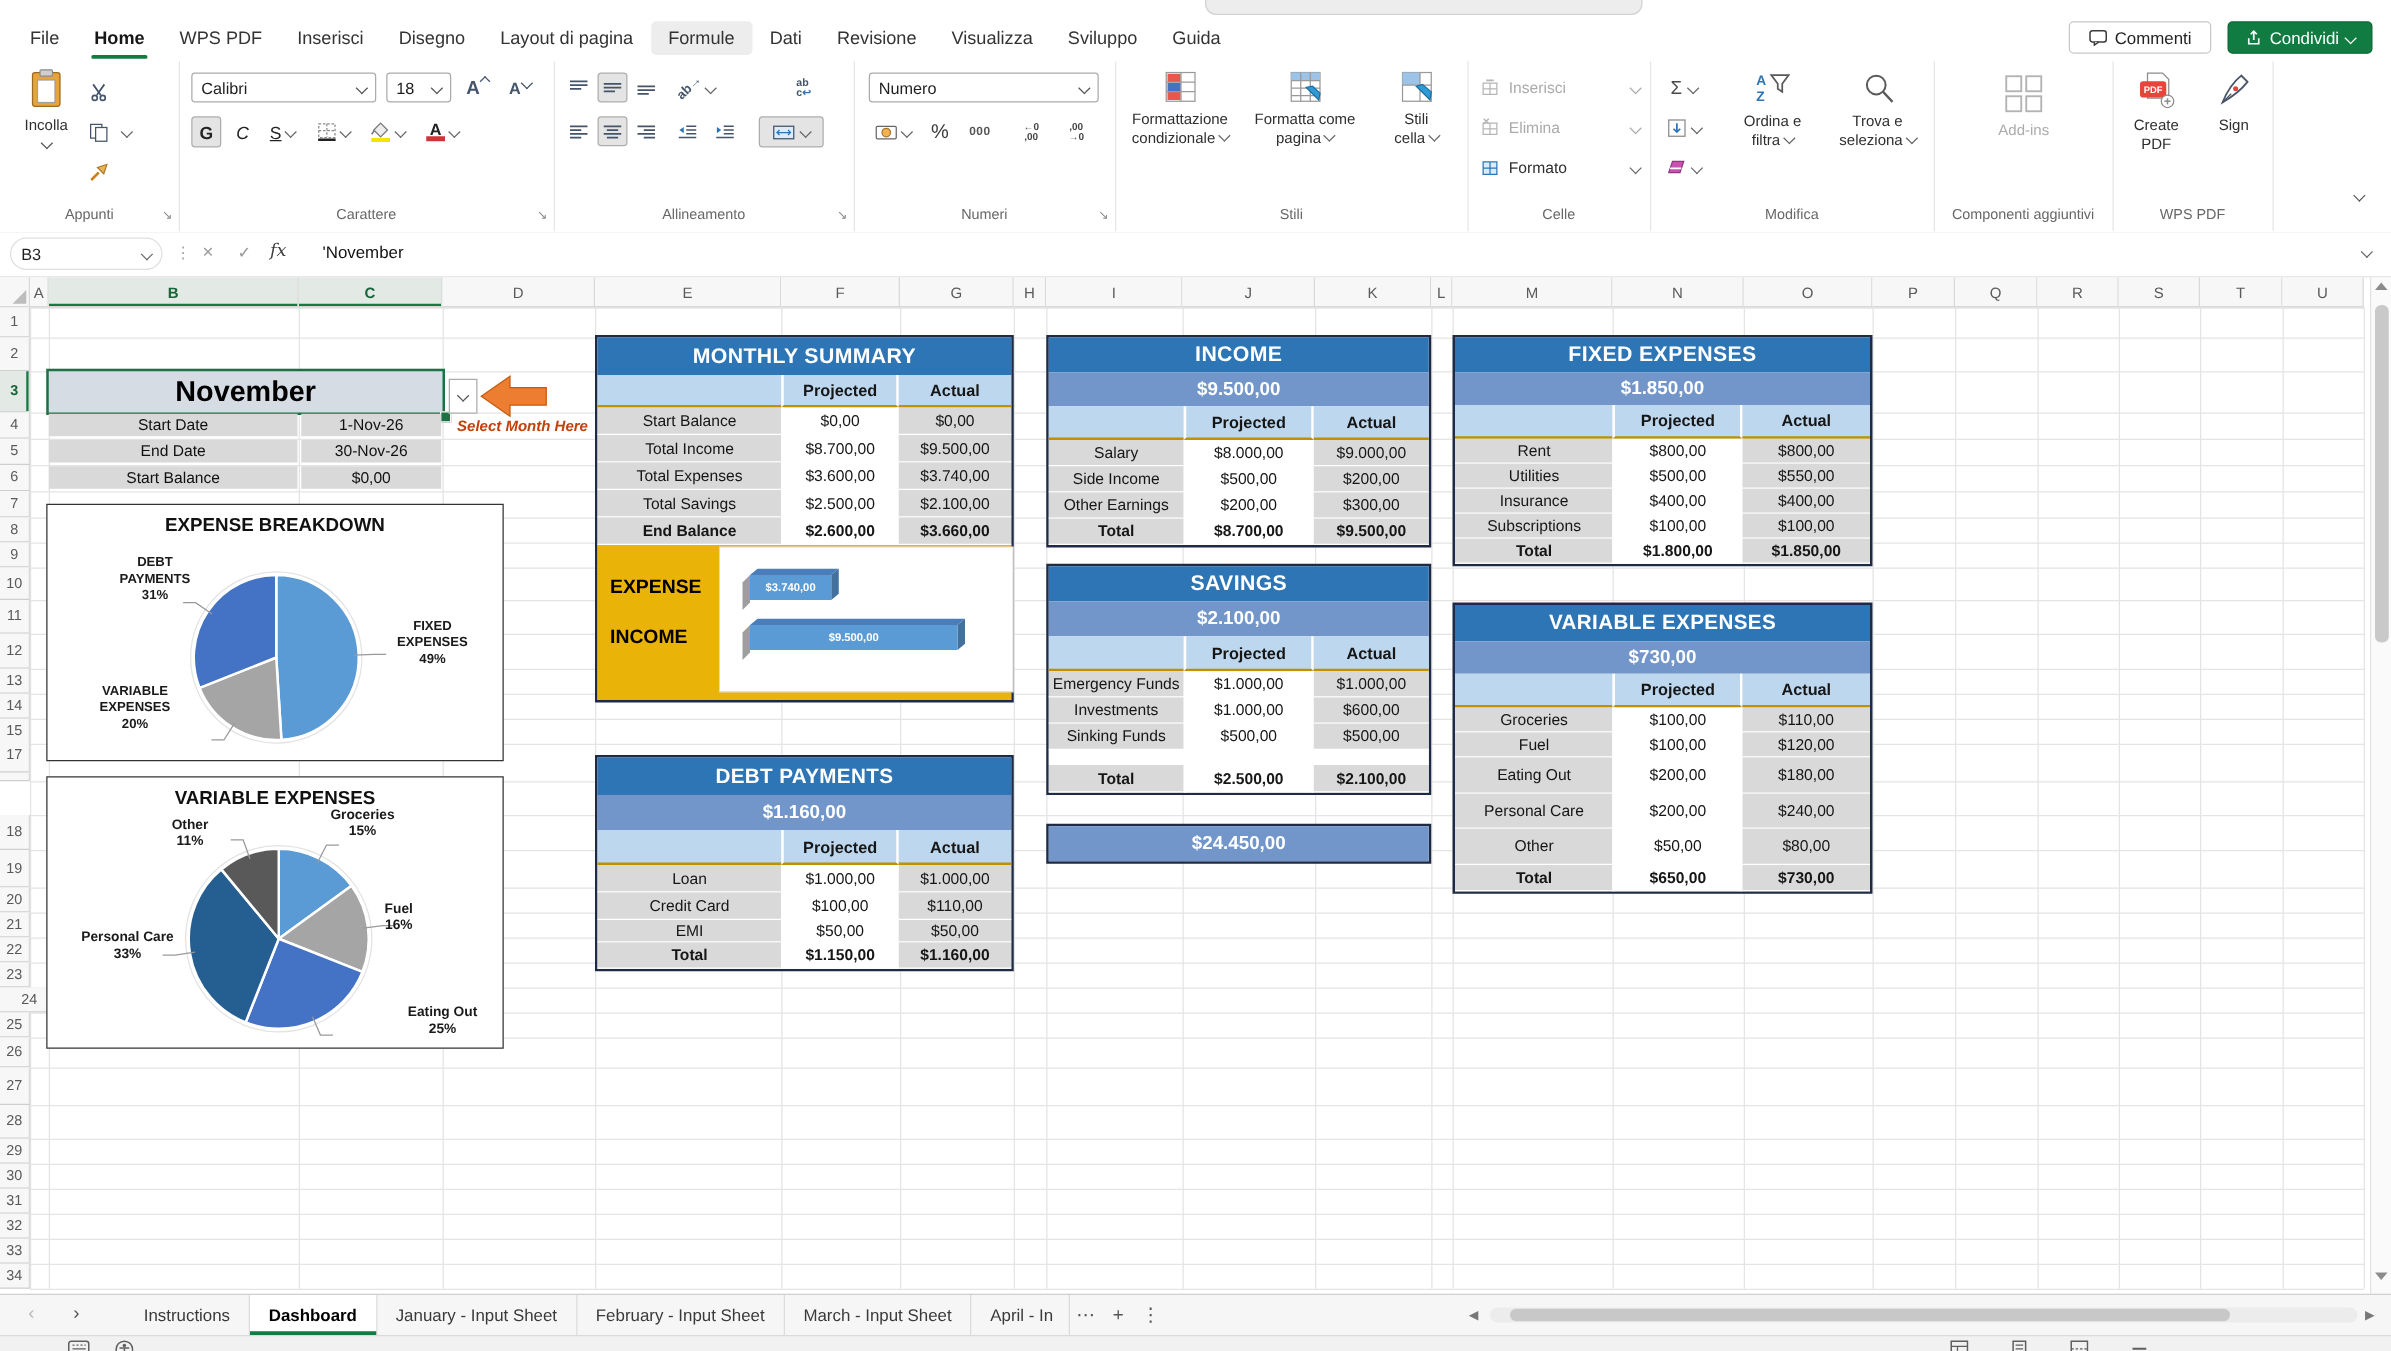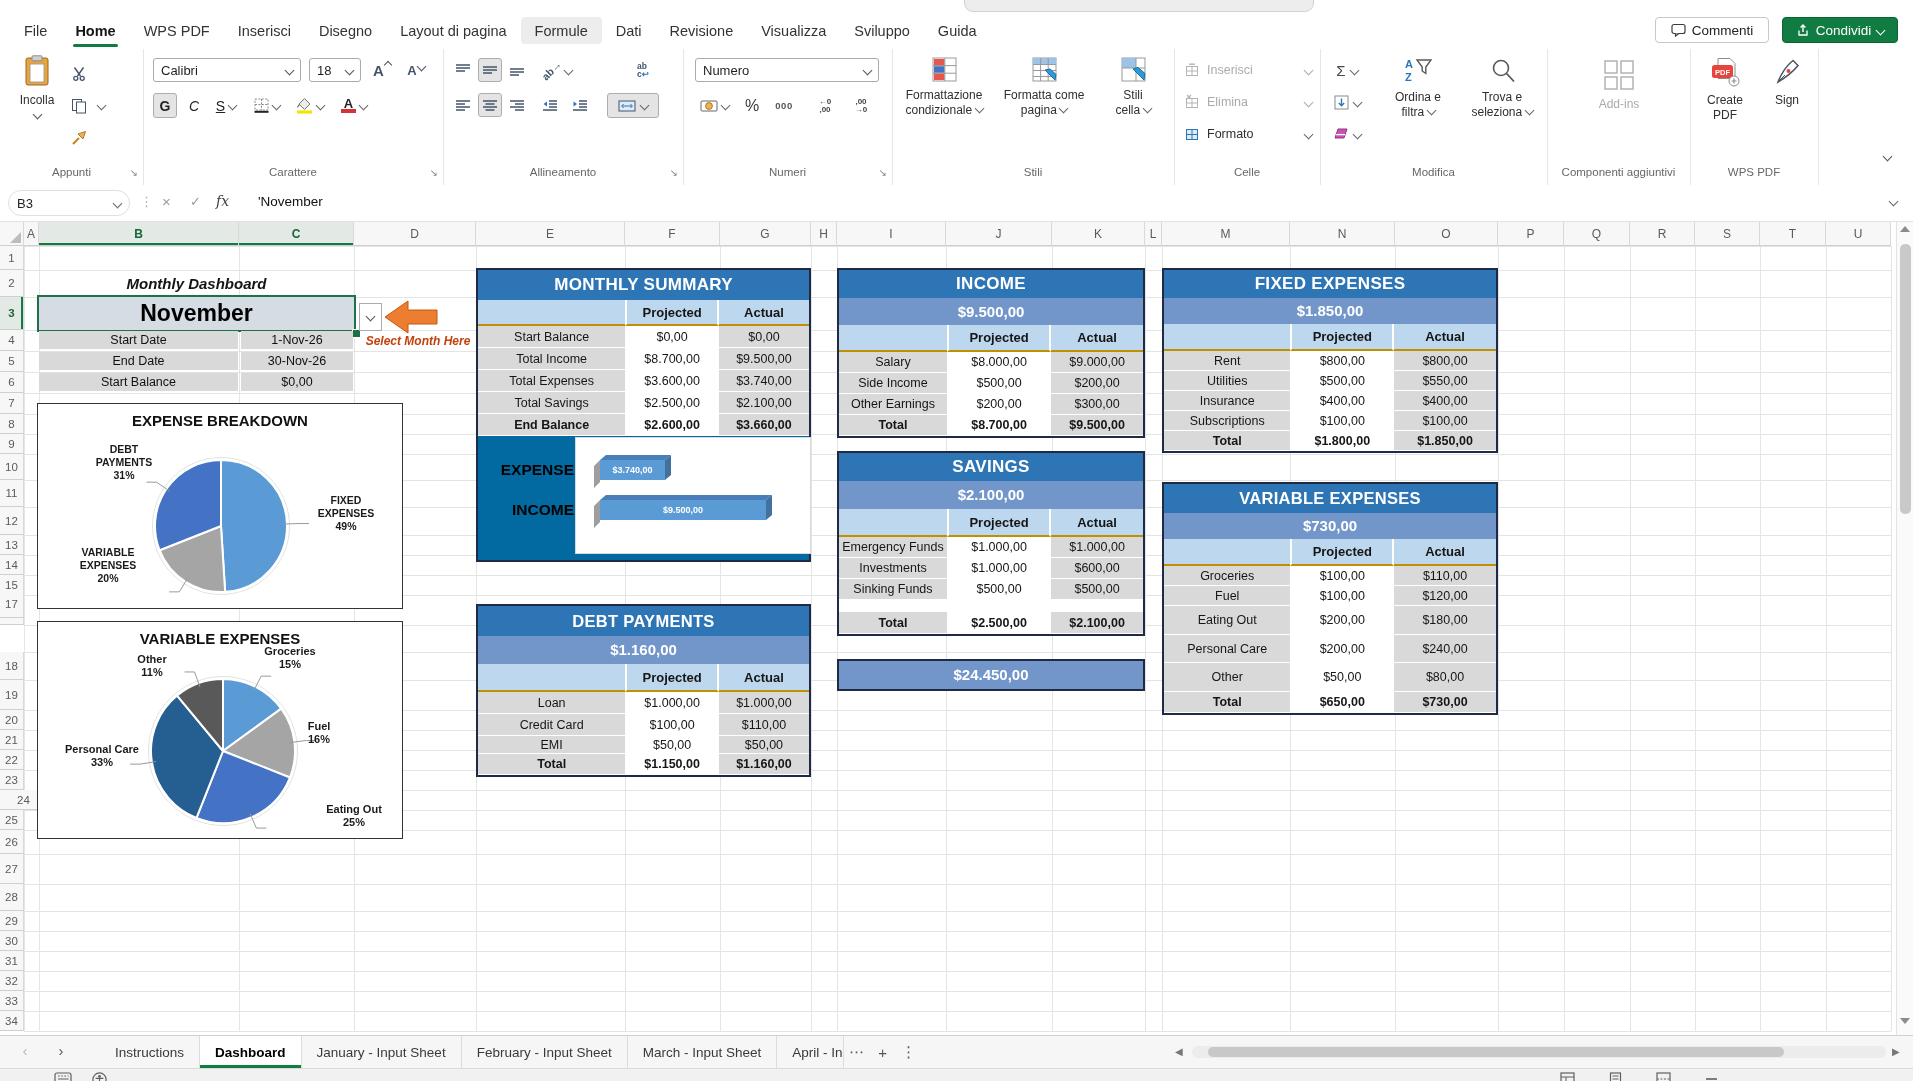"Monthly Dashboard" div { html: <div>Monthly Dashboard</div> -> none }
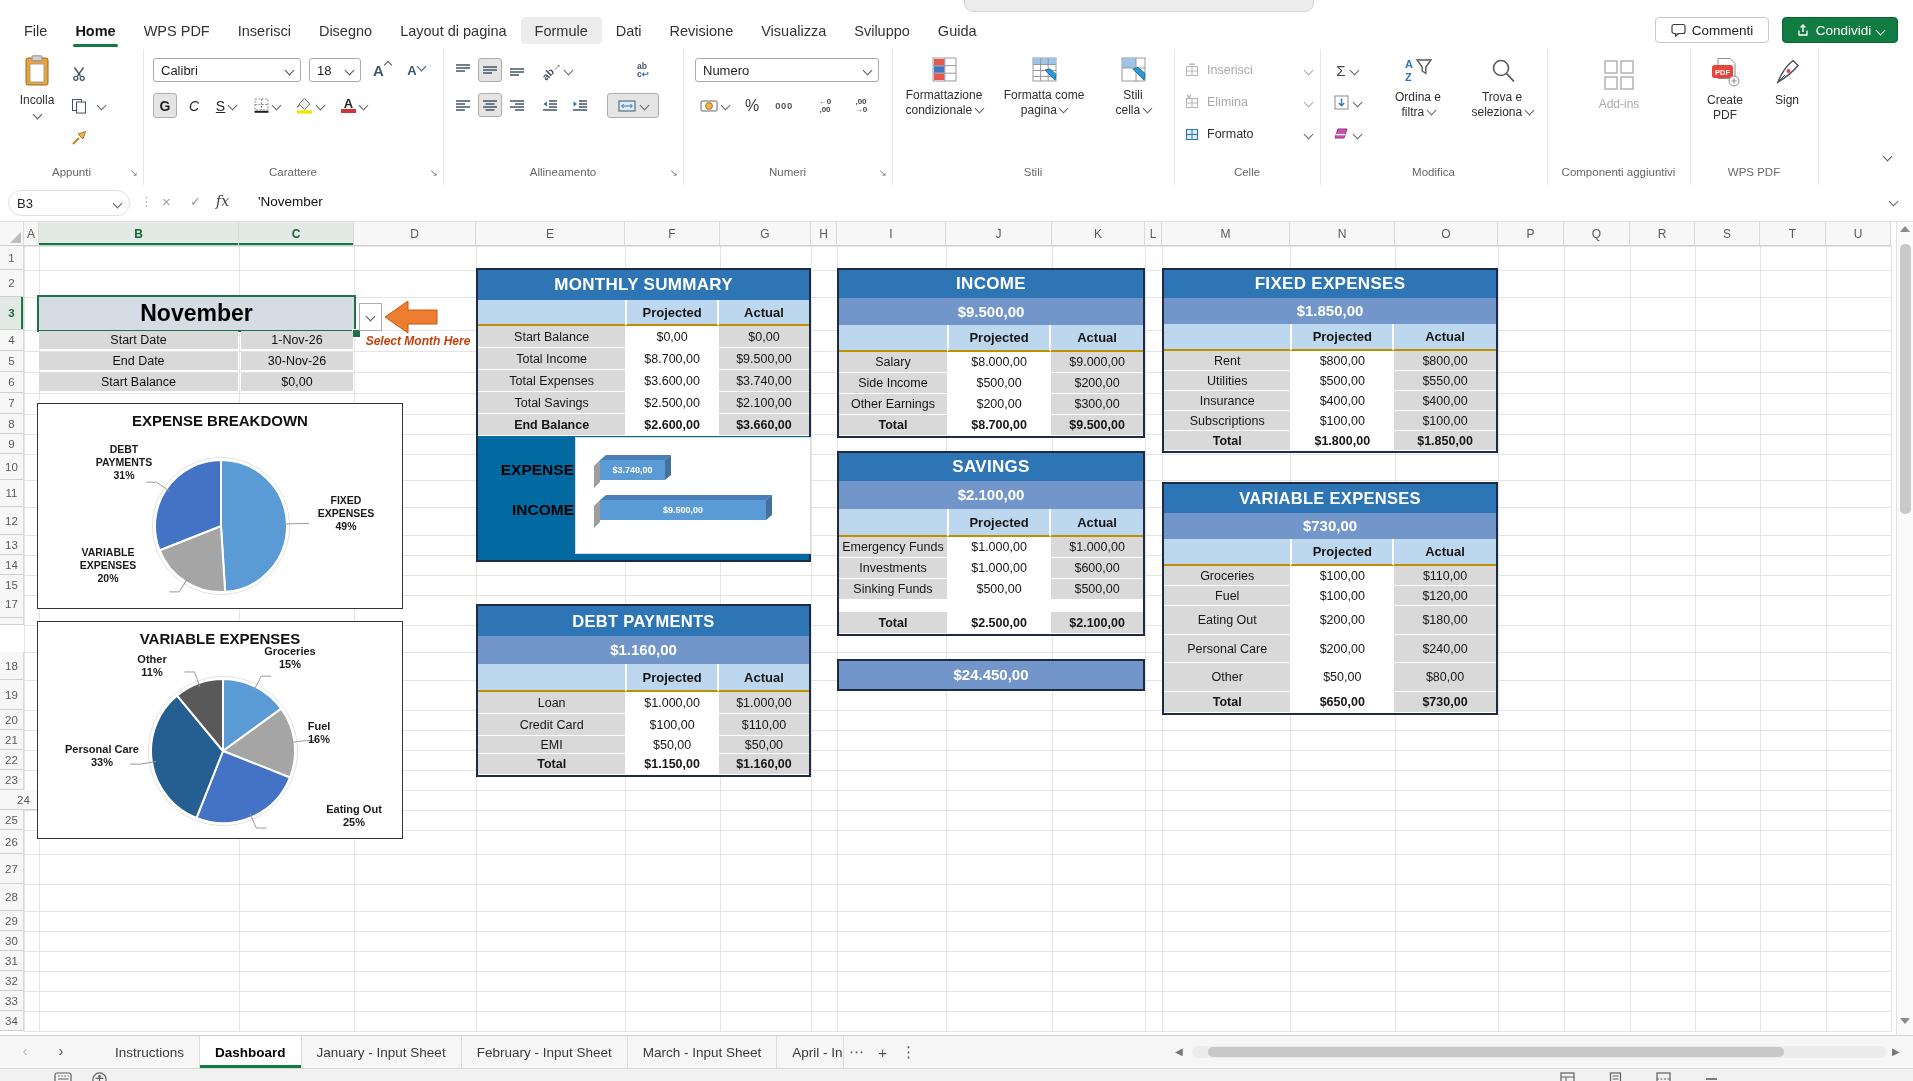"EXPENSE" div { background: #0369a1 -> #eab308; text-align: right -> none }
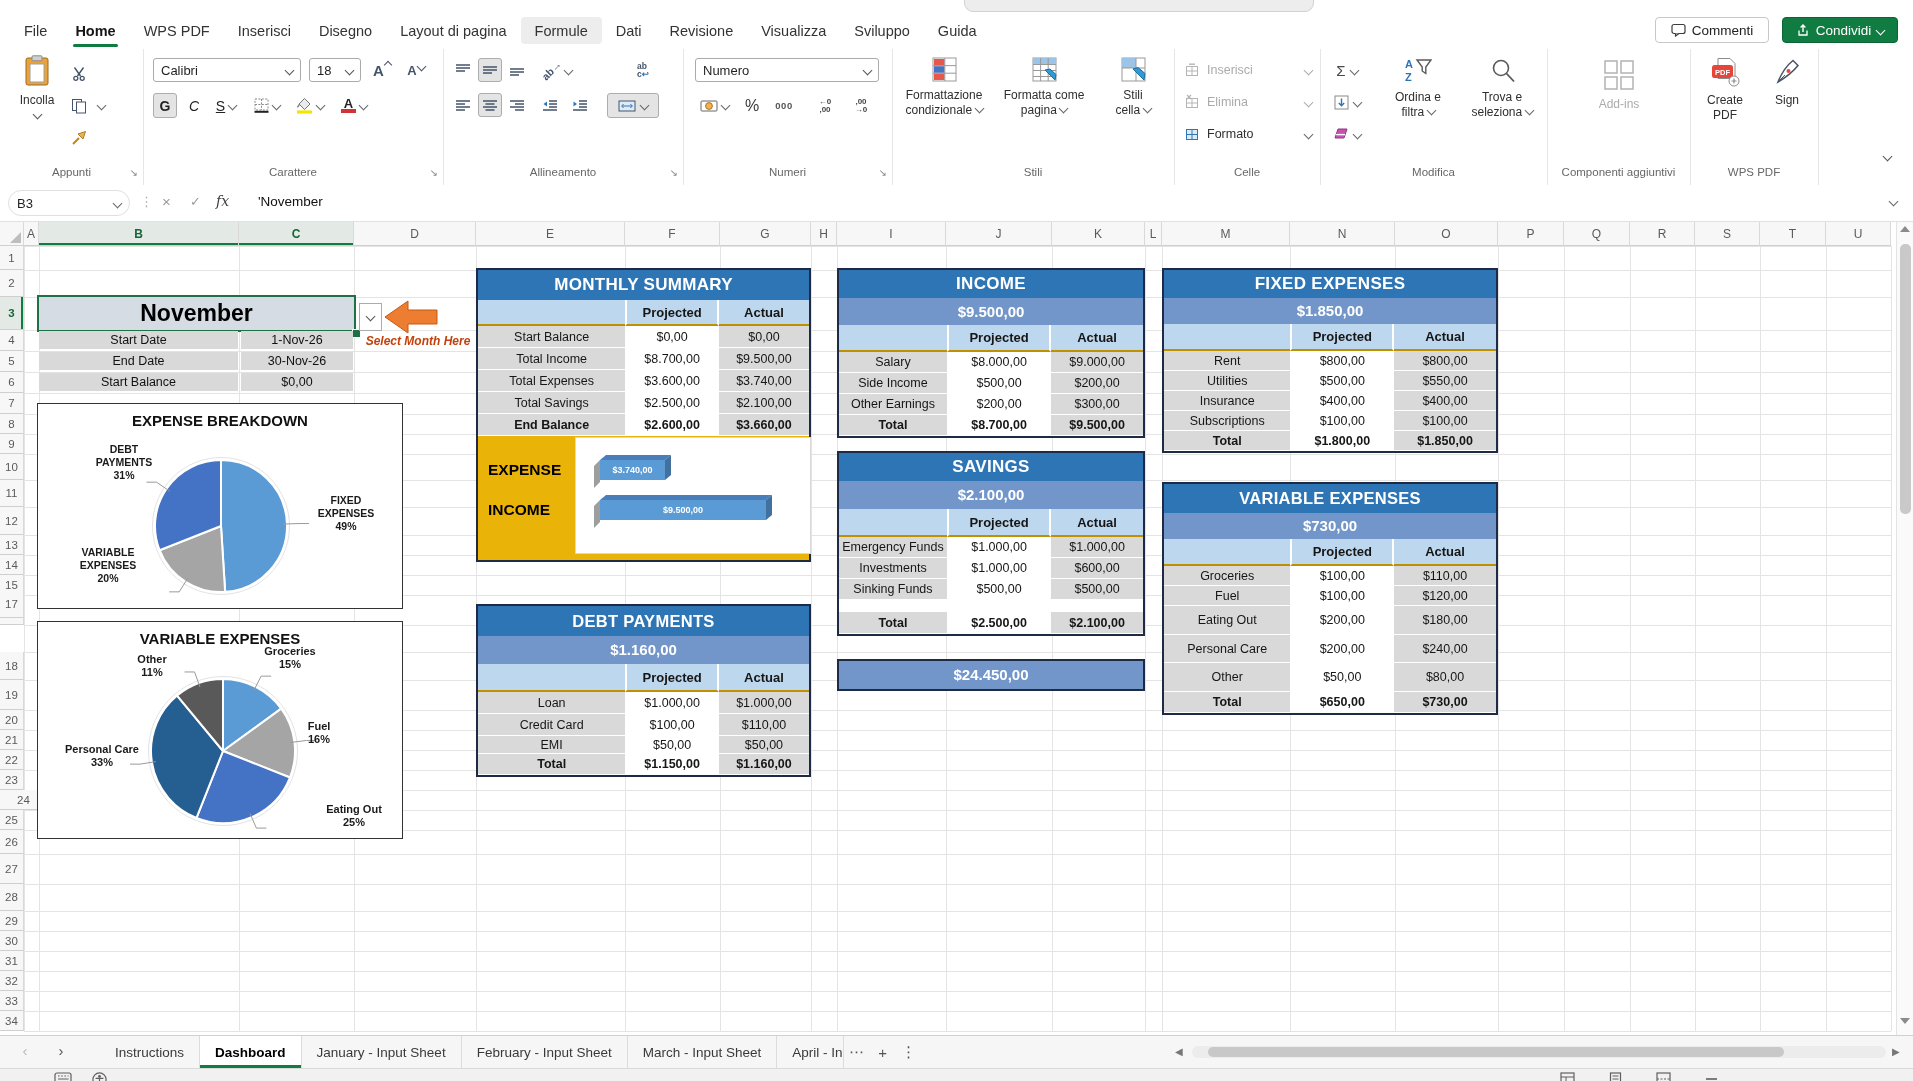"April - In" div.stab { padding-right: 0px -> 12px }
